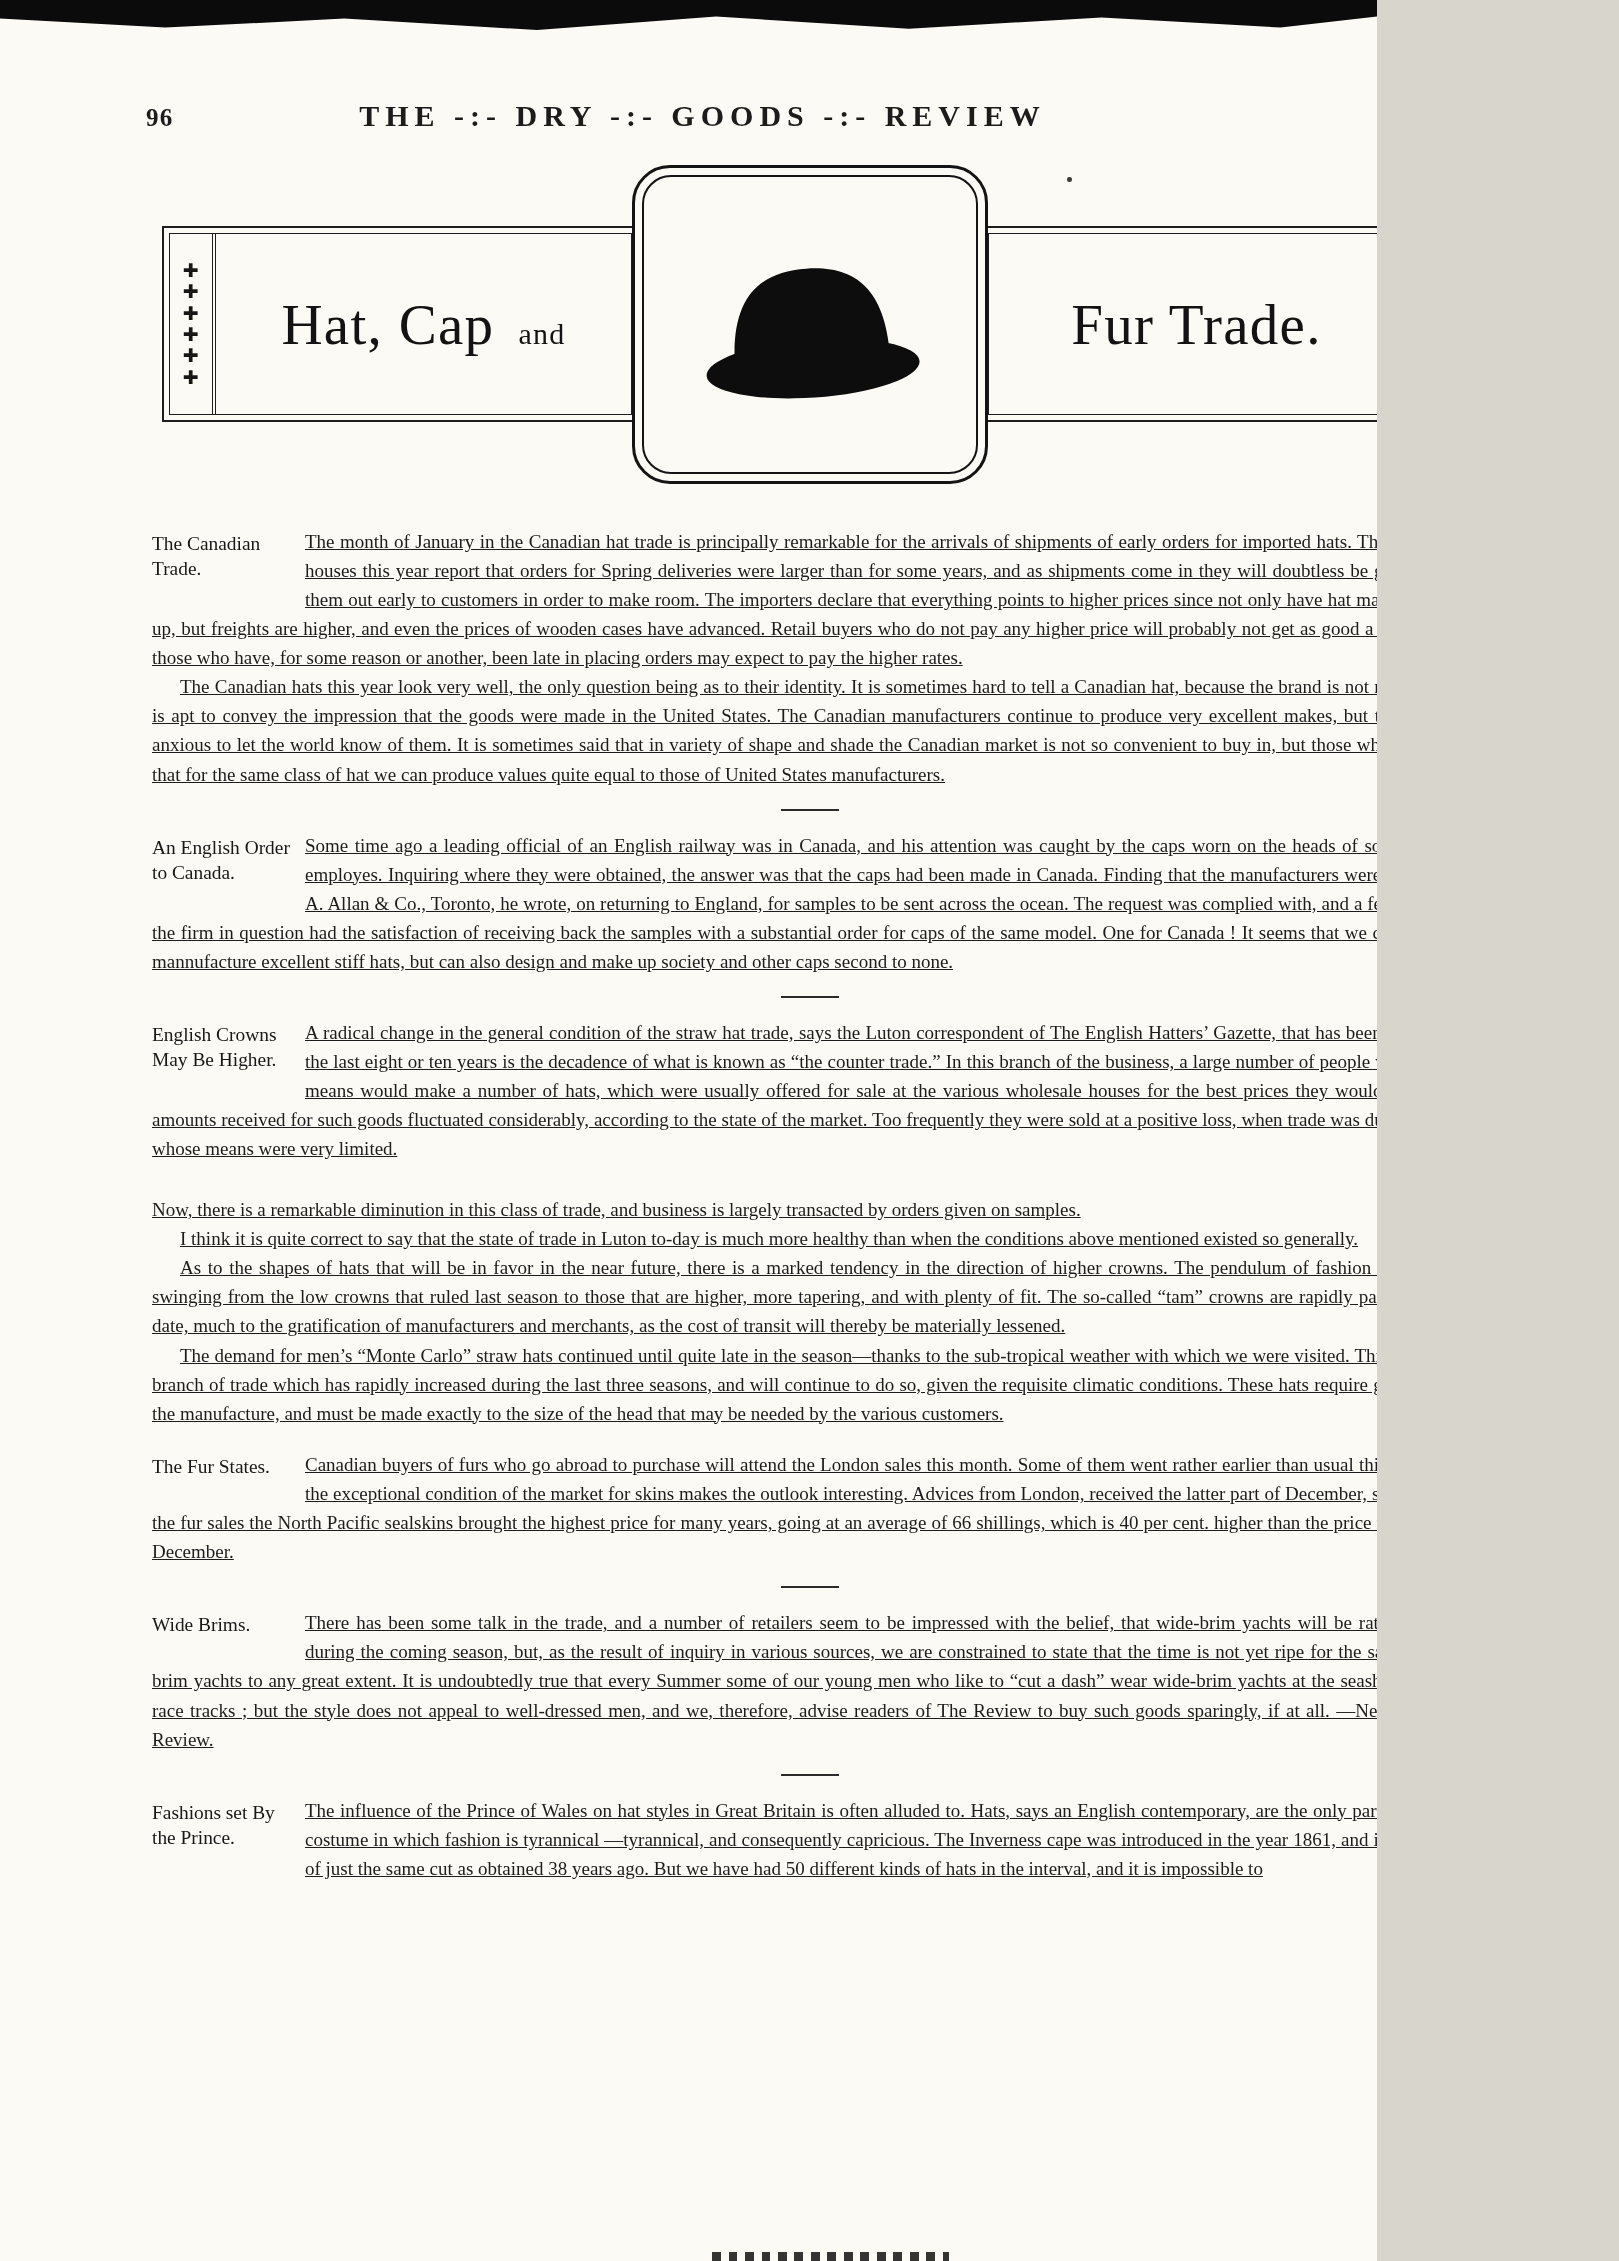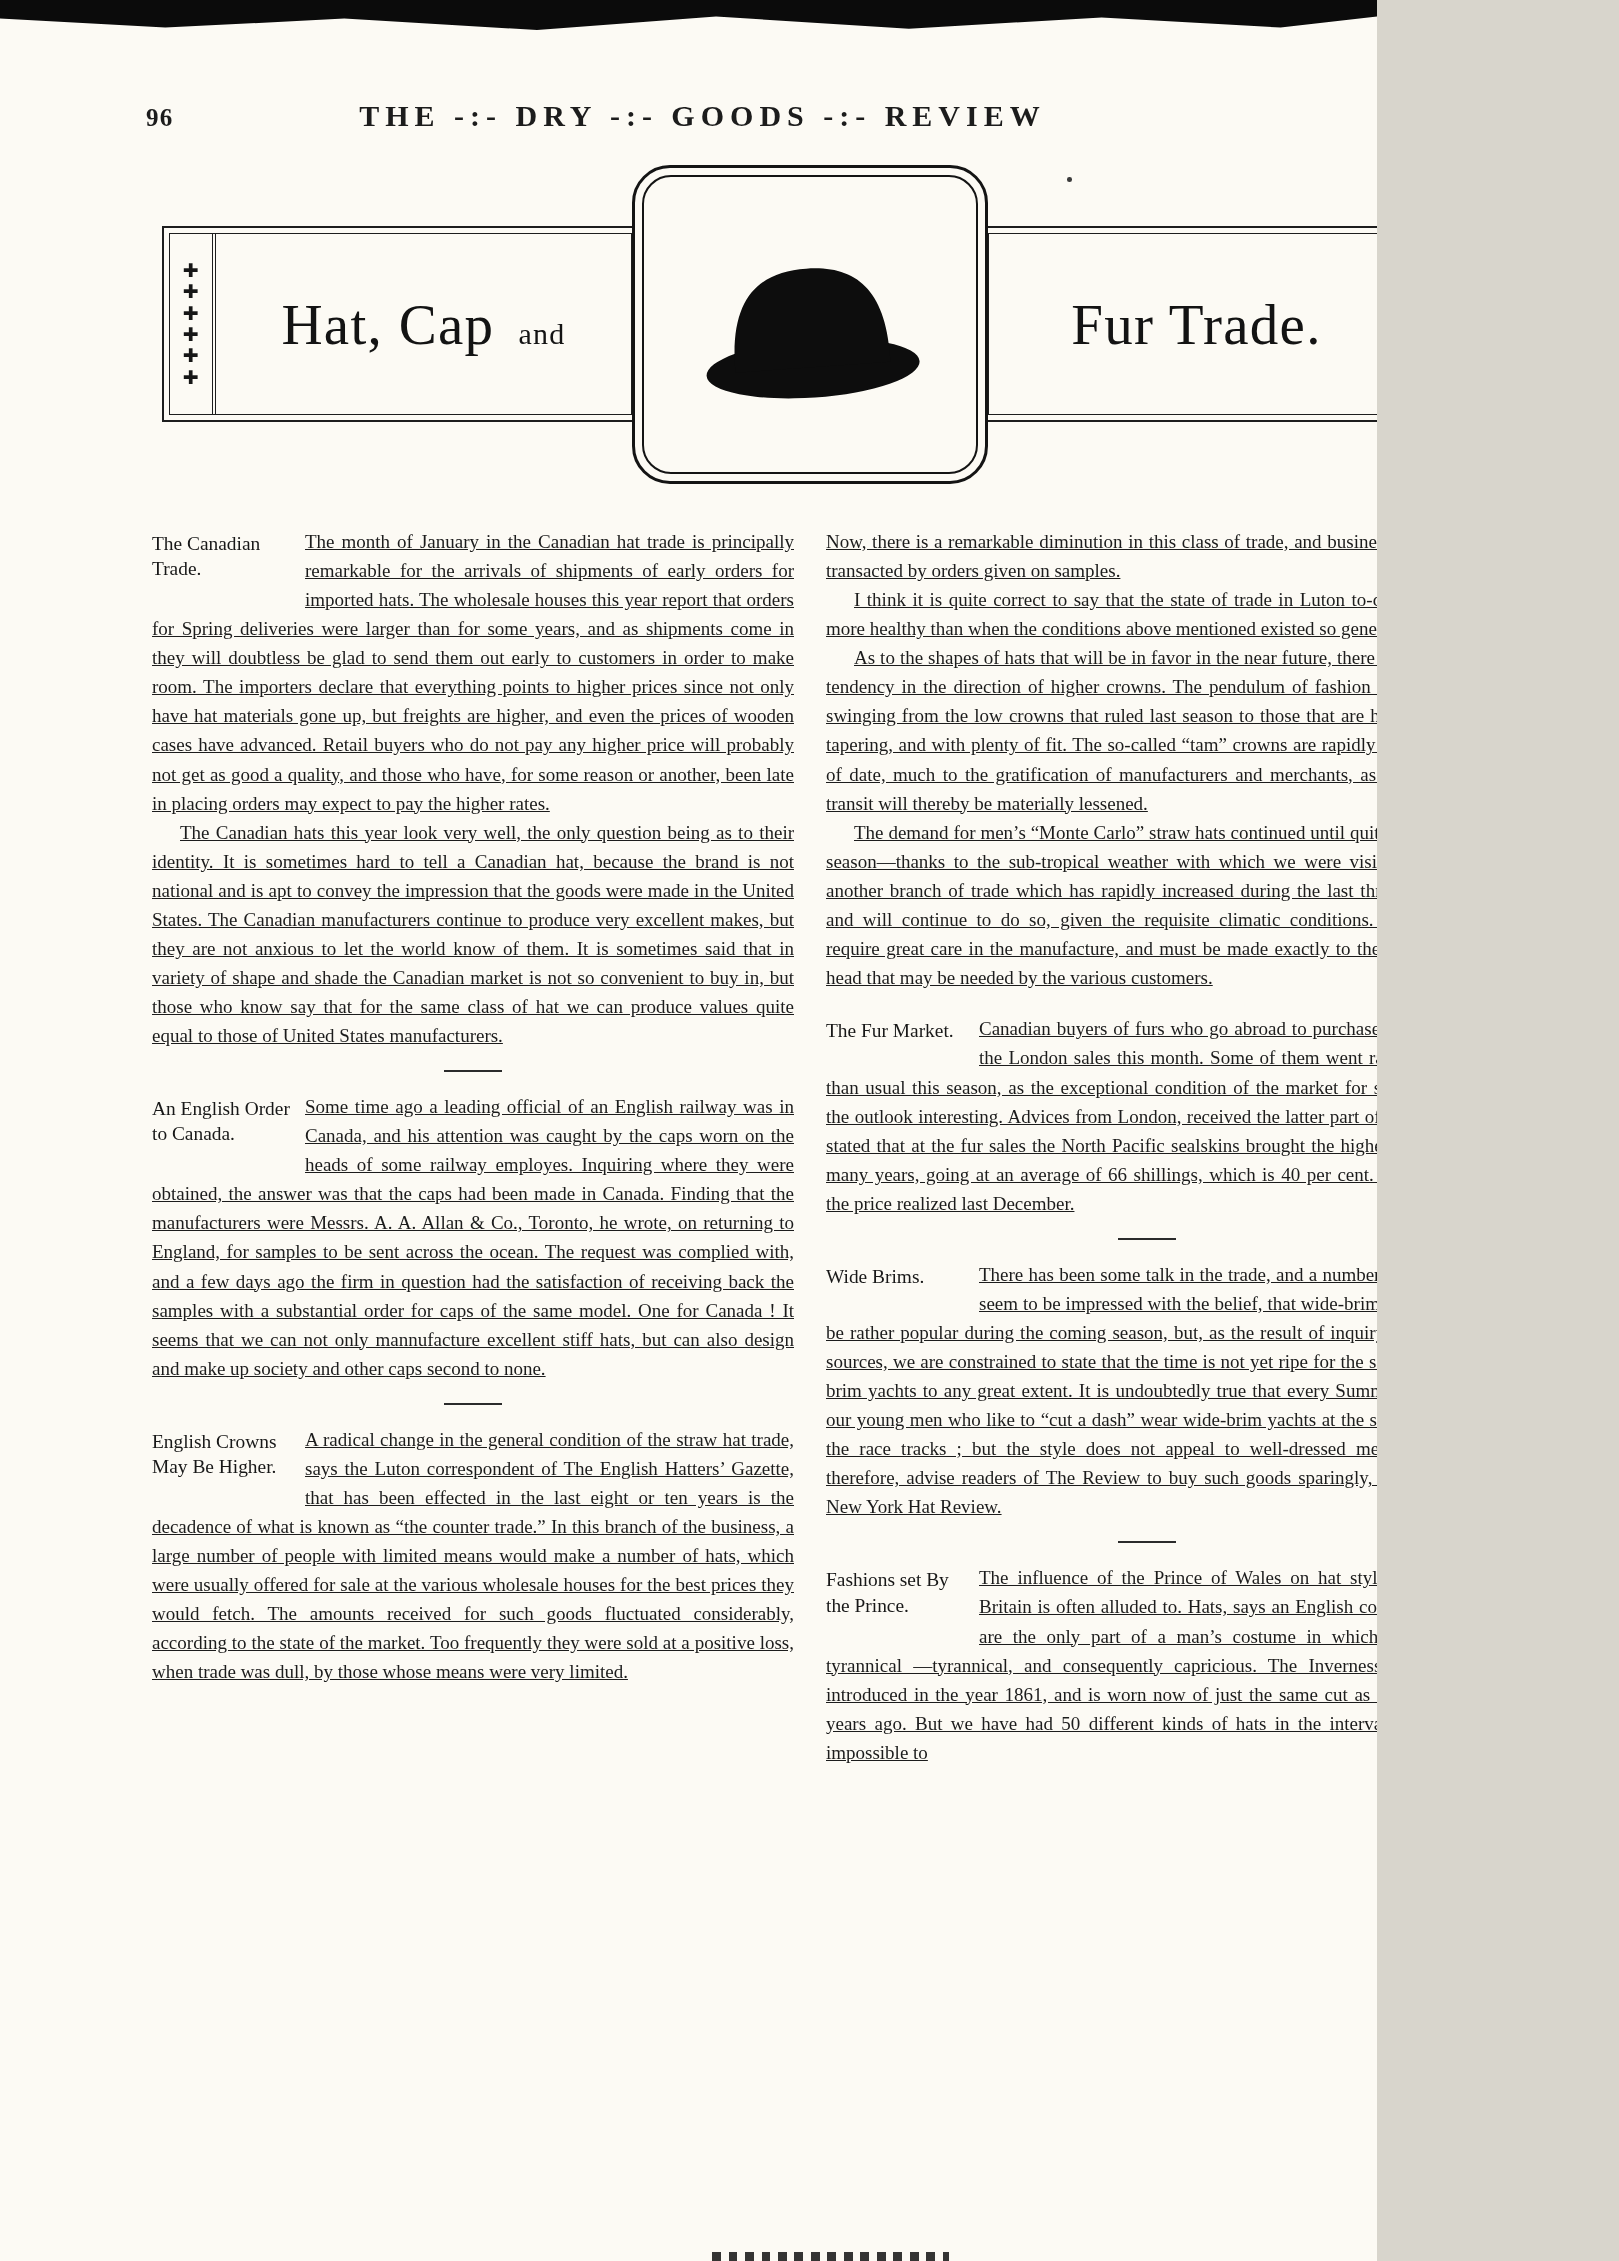"The Canadian Trade." .columns { flex-direction: none -> column }
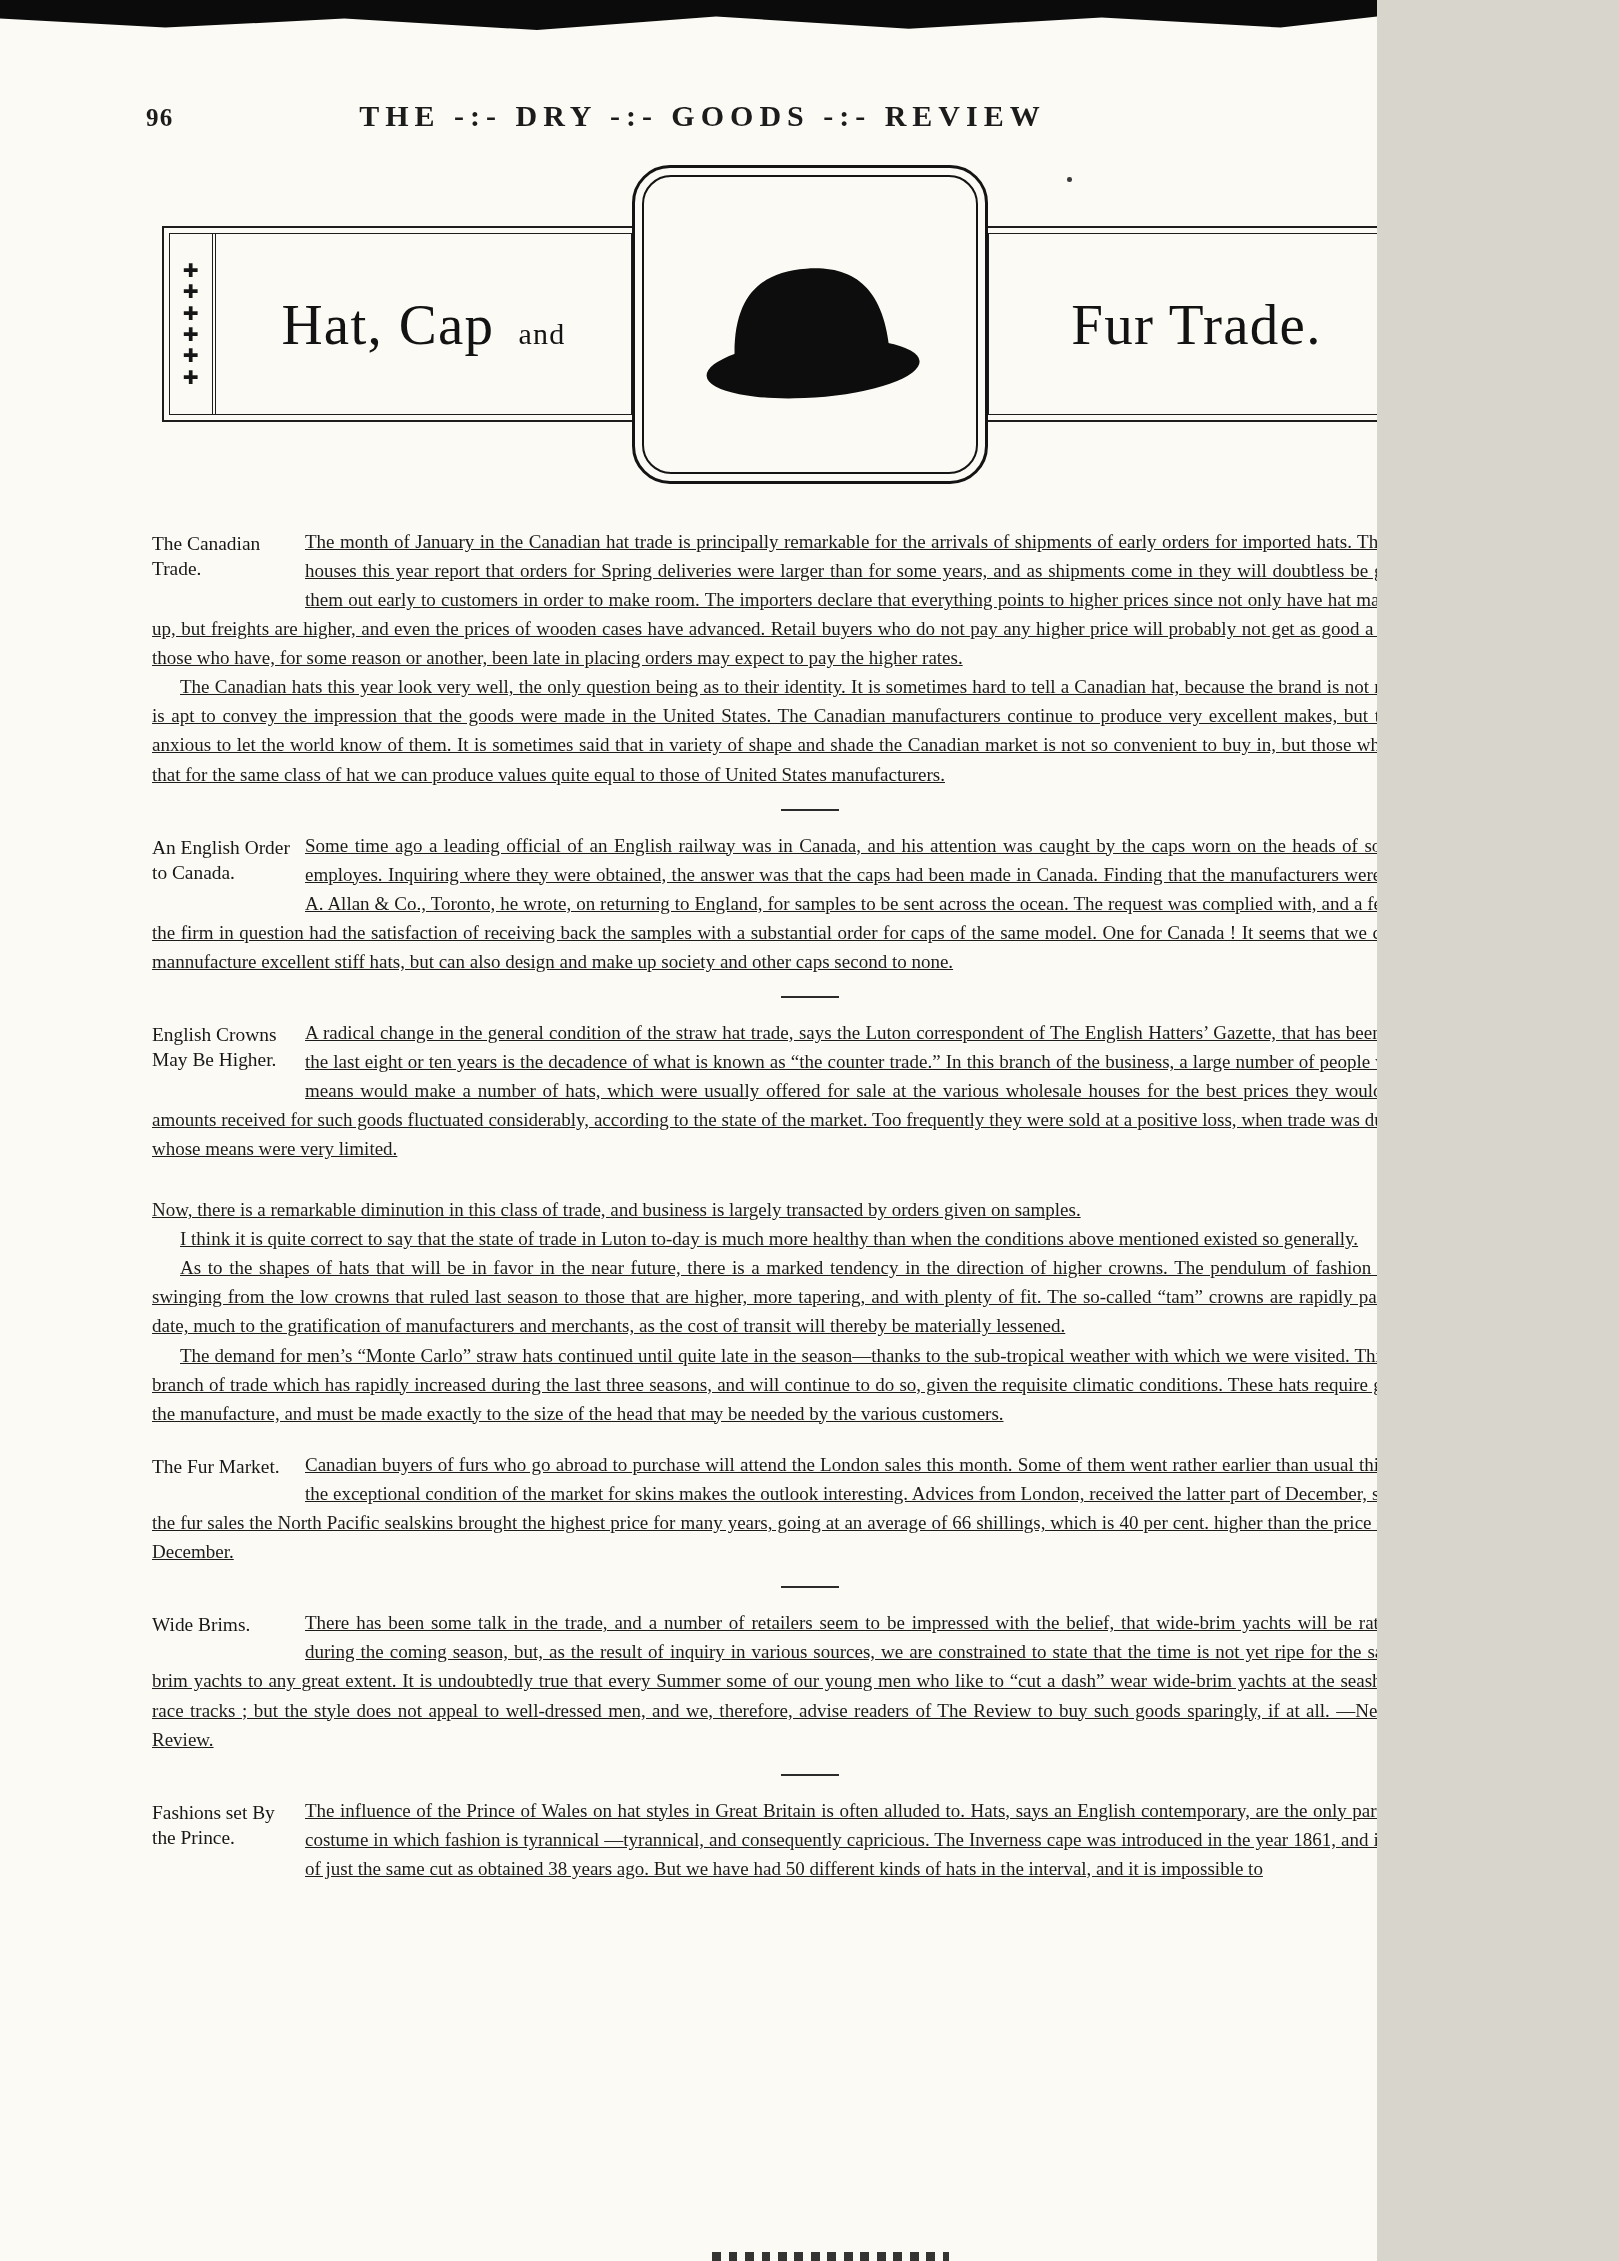"The Fur Market." div.sidehead { text: Market -> States }
